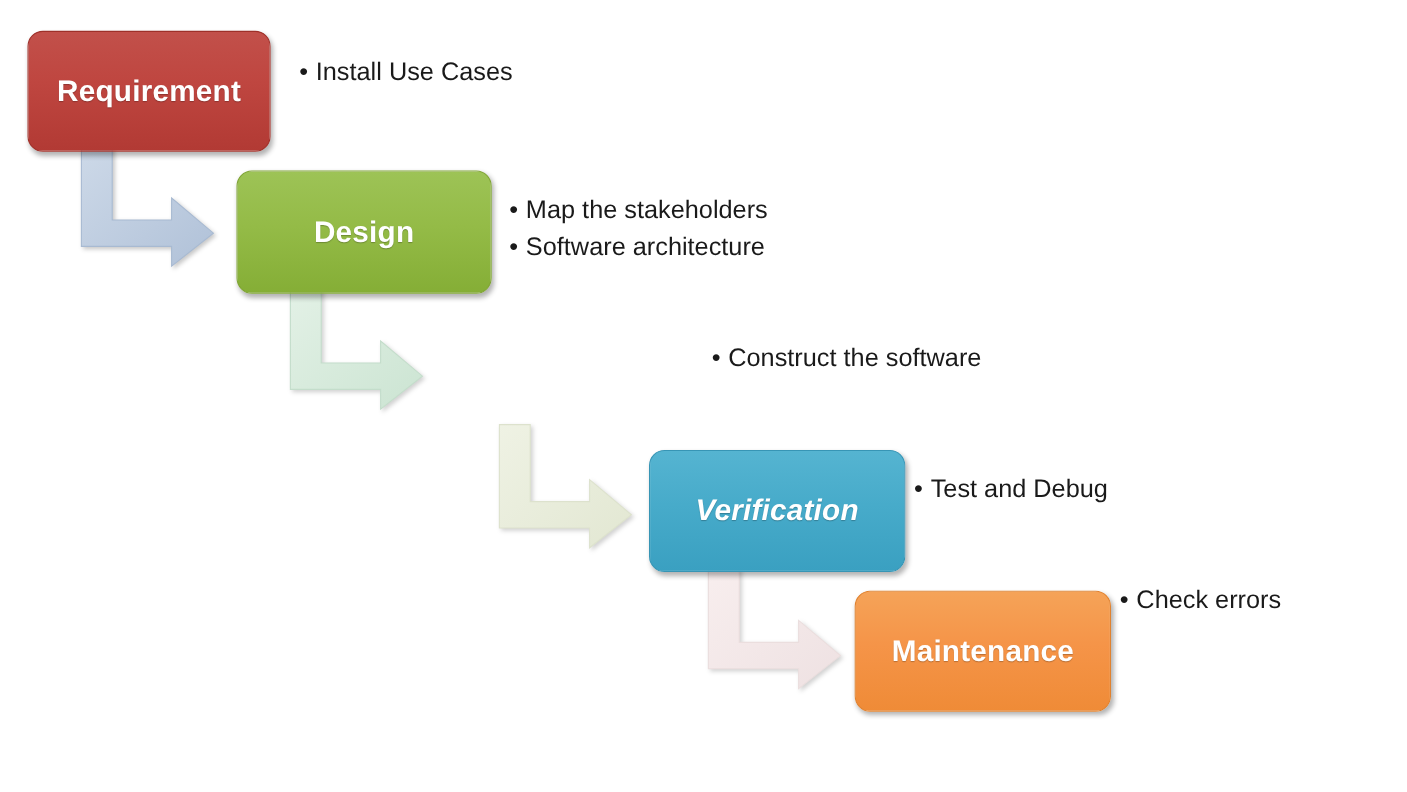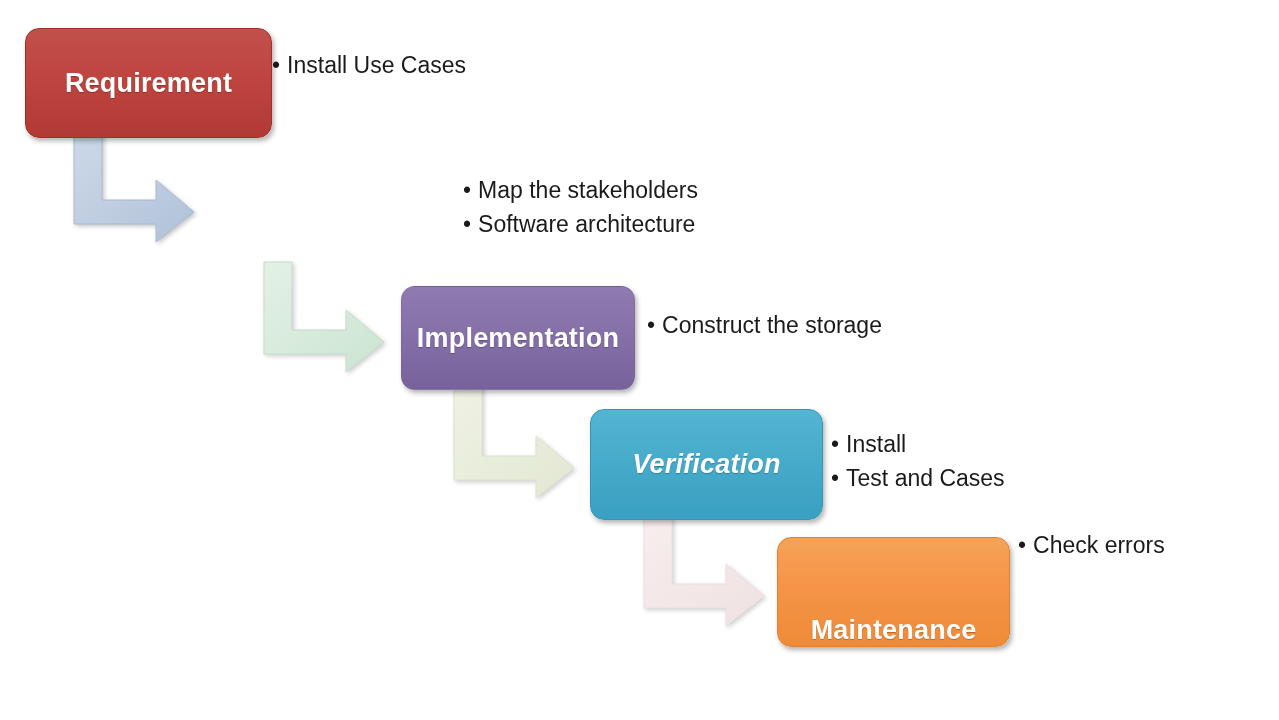"Requirement" .box-requirement { width: 247px -> 221px }
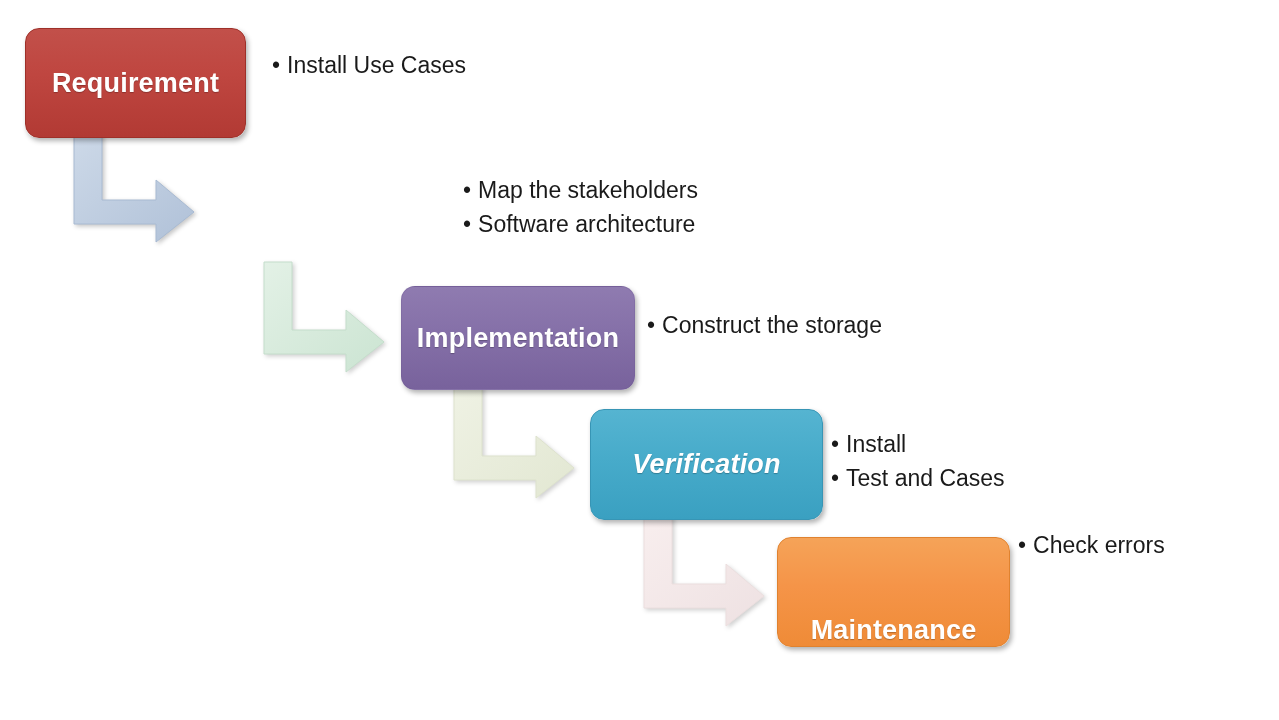"Design" div.stage-box { html: none -> <div> <span>Design</span> </div> }
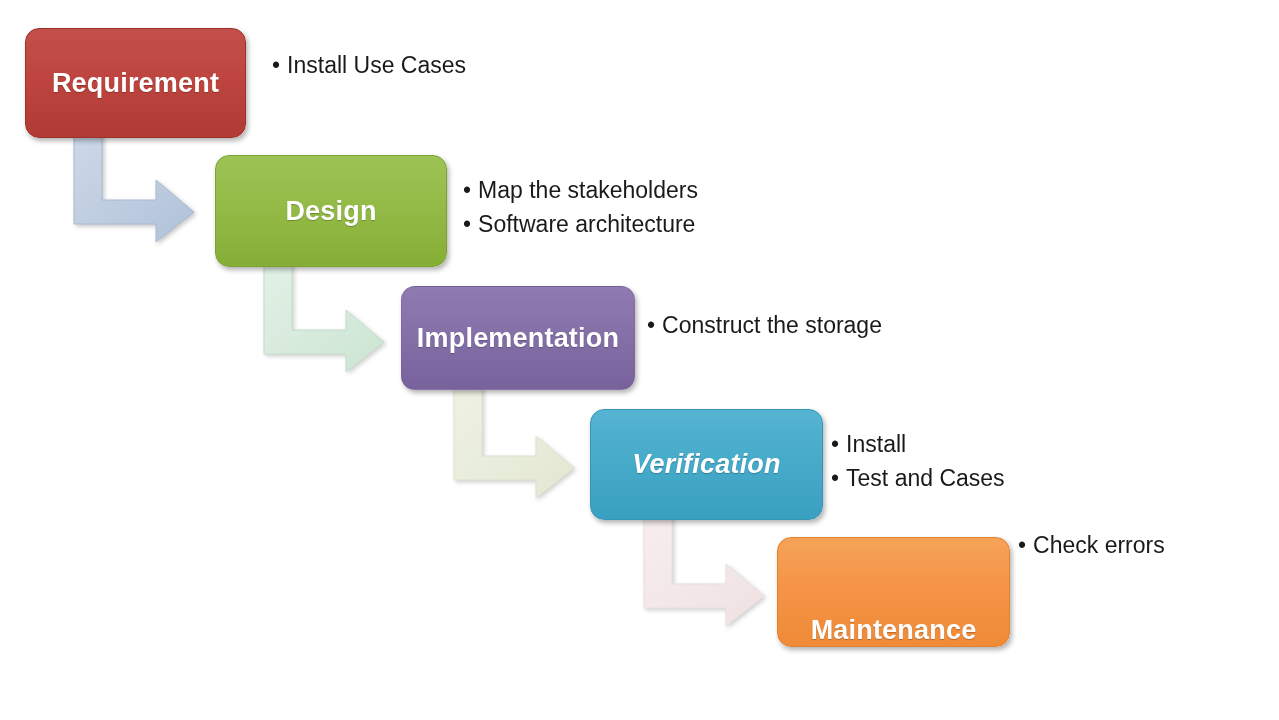"Implementation" div.stage-box { html: <div> <span>Implementation</span> </div> -> none }
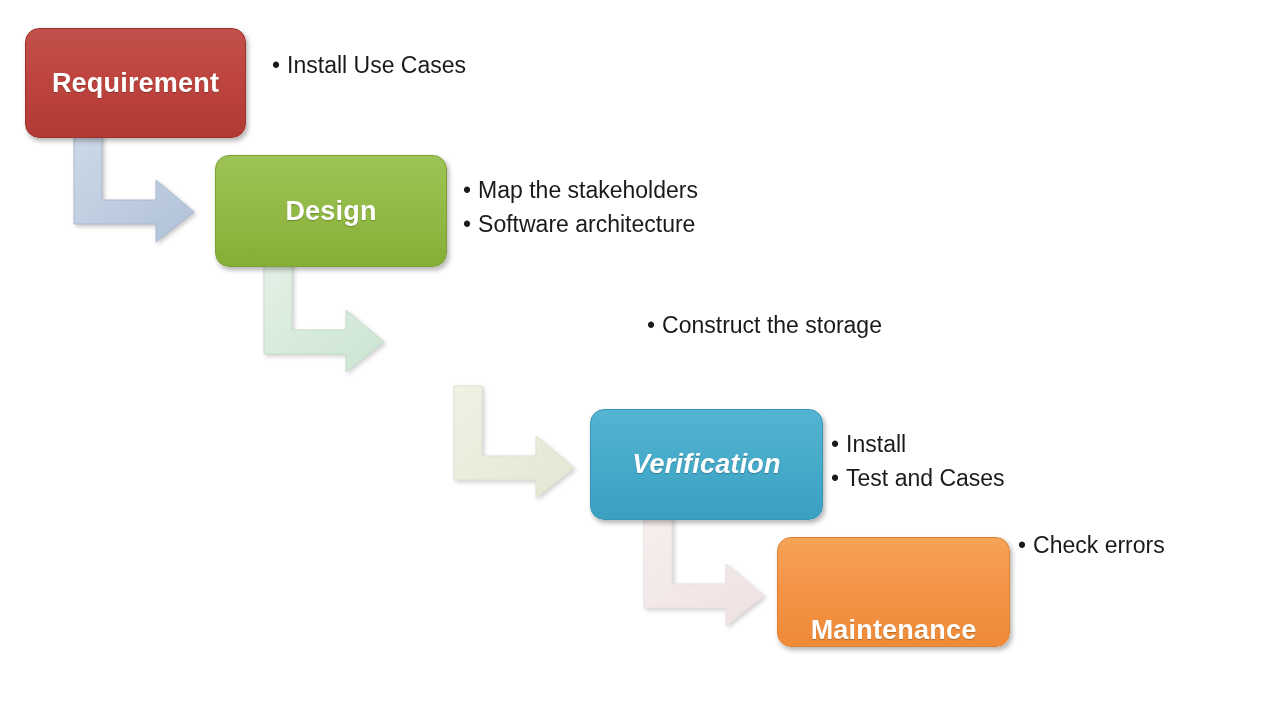"Construct the storage" span { text: storage -> software }
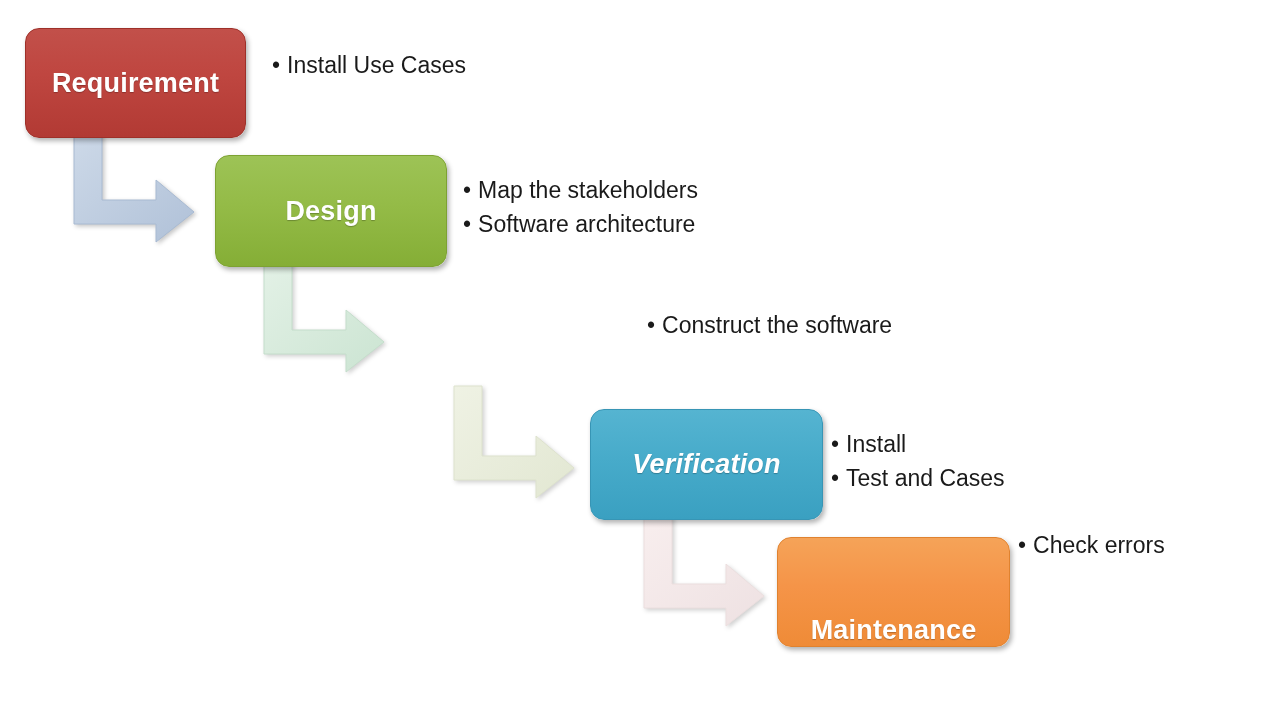"• Install" span.bullet-line { html: <span><span>•</span><span>Install</span></span> -> none }
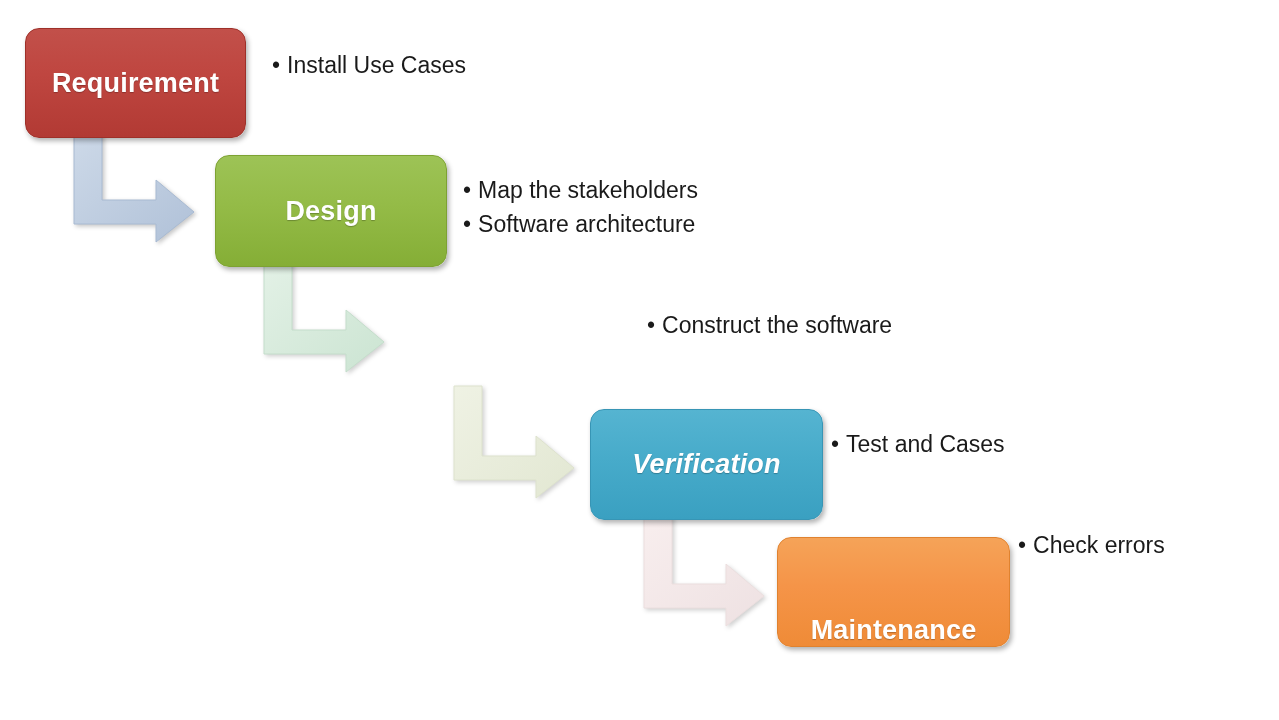"Test and Cases" span { text: Cases -> Debug }
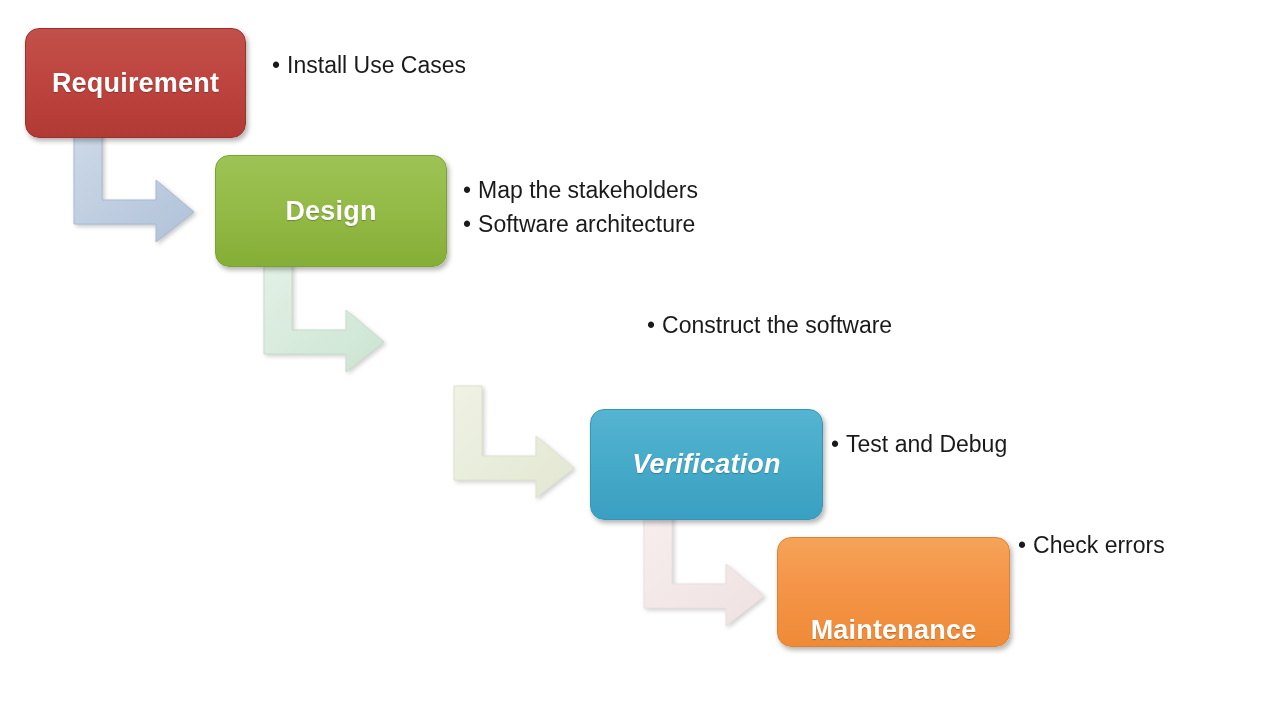"Maintenance" .box-maintenance { align-items: flex-end -> none }
